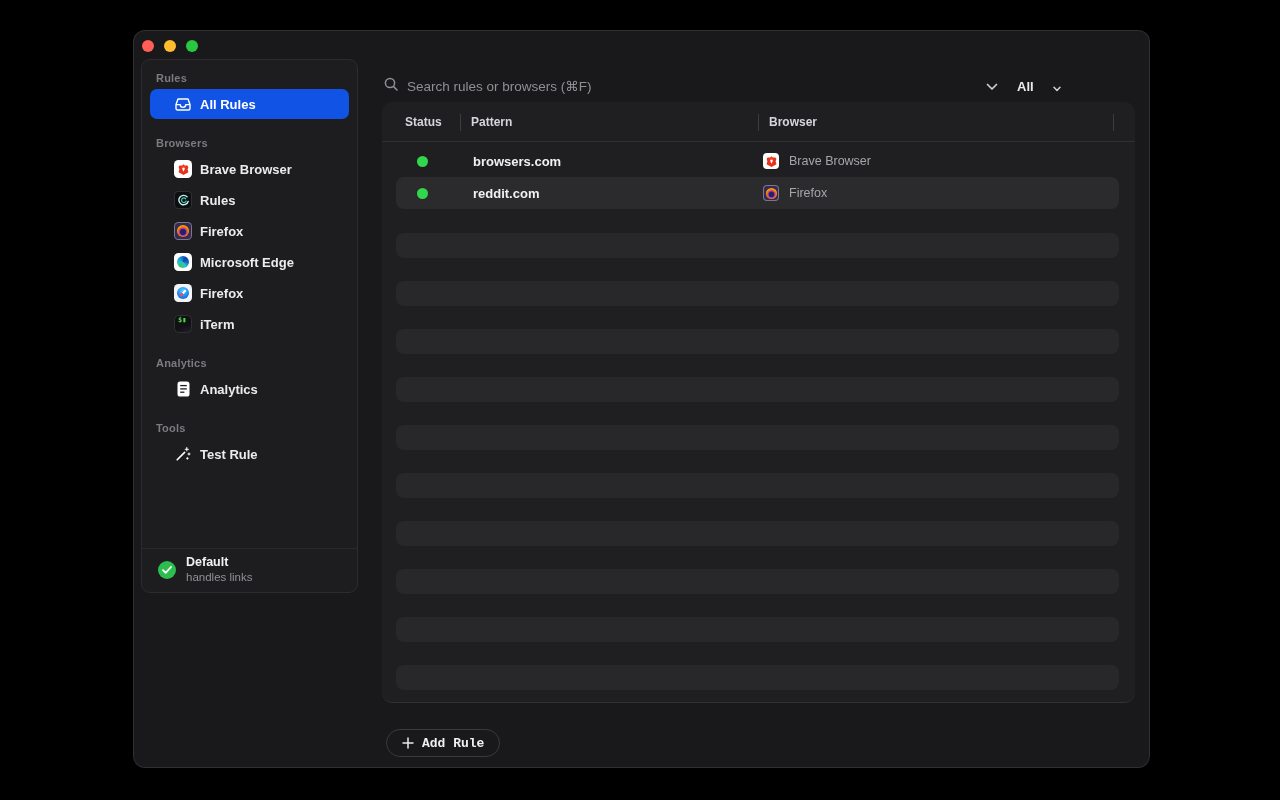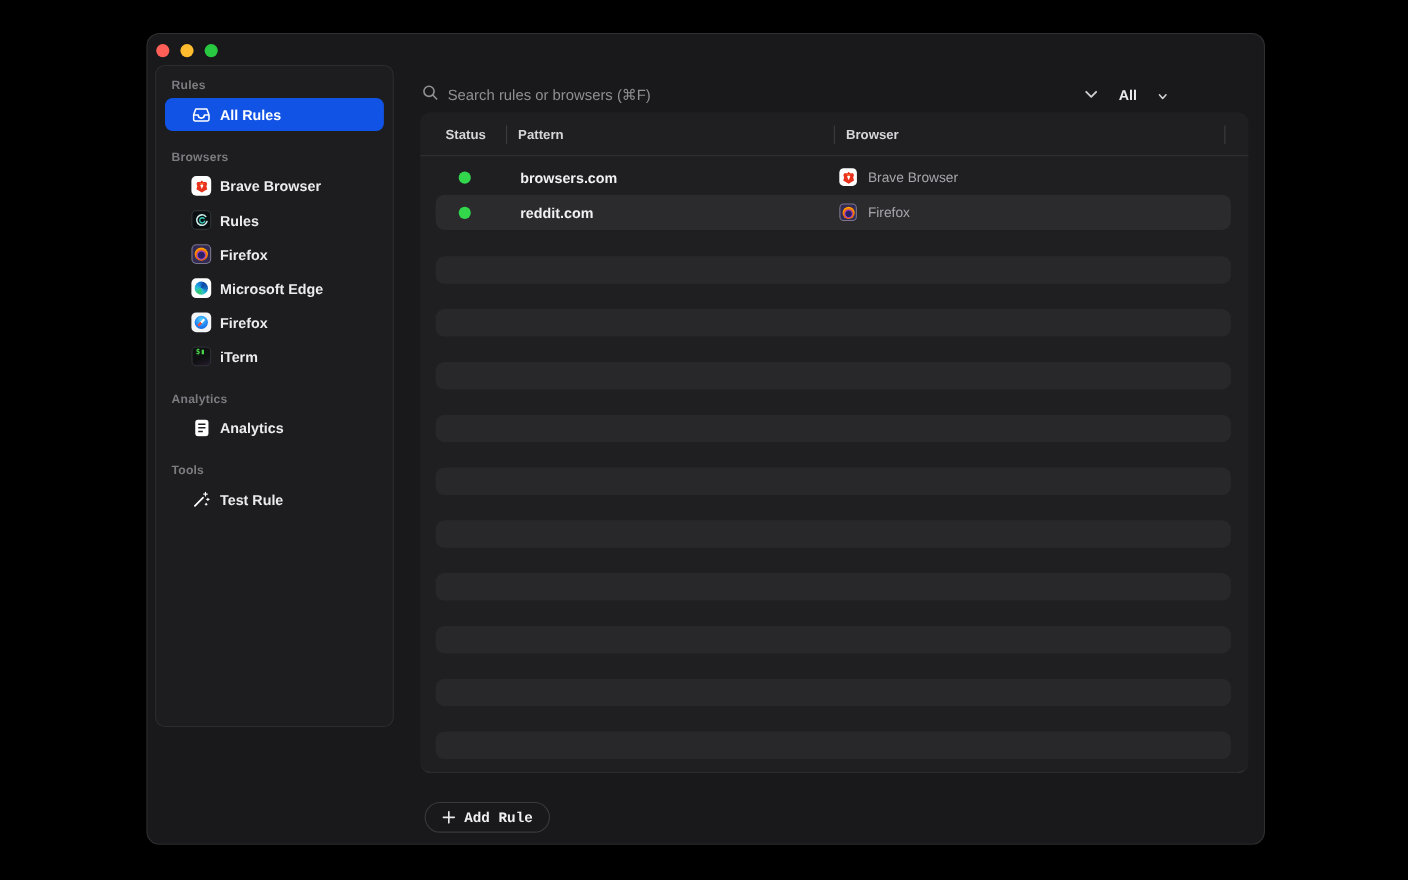"Rules" .sidebar { height: 602px -> 534px }
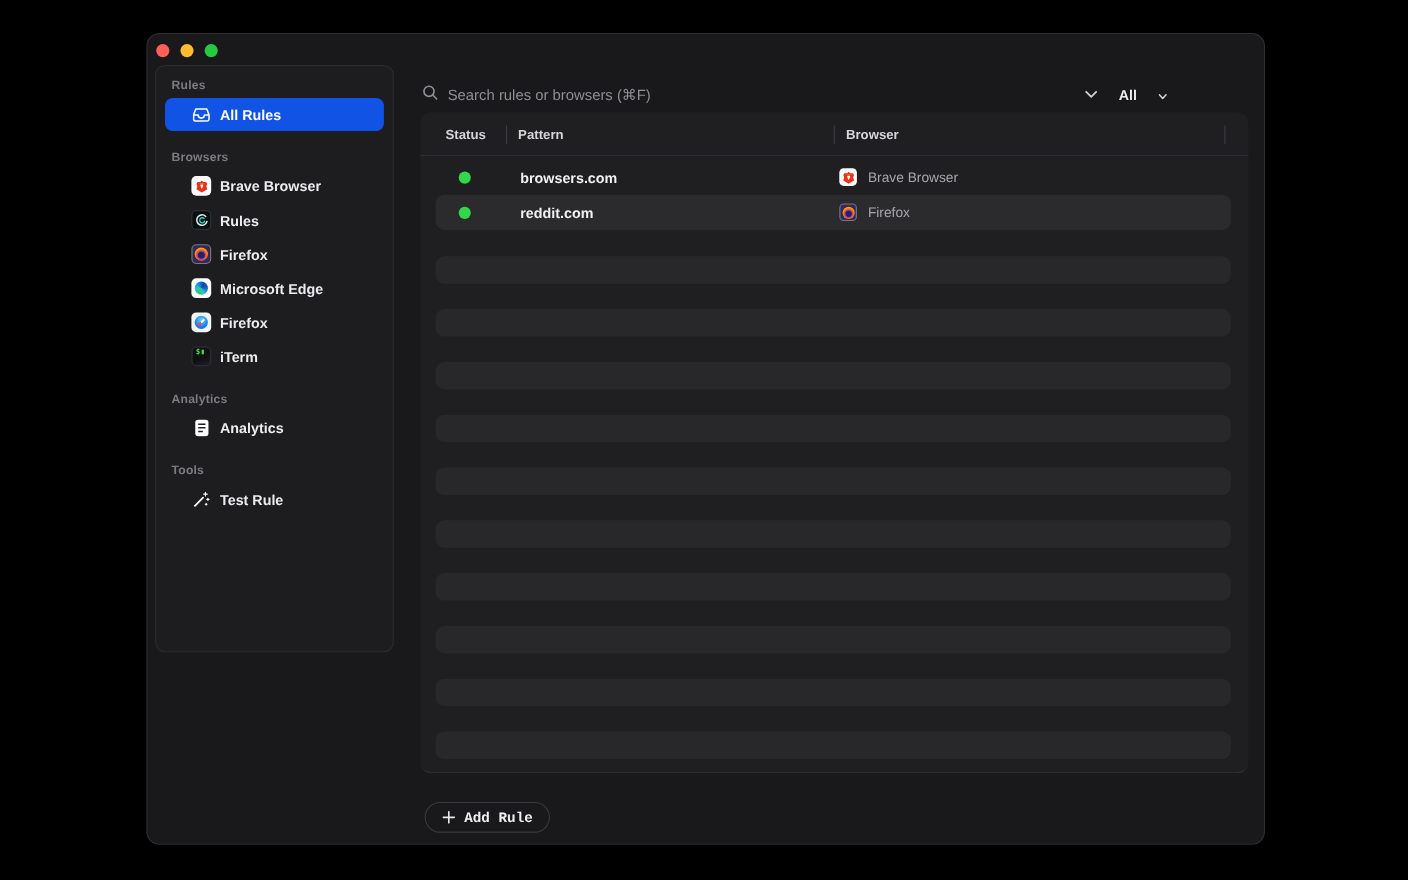"Default" div.side-footer { html: none -> <div> <span> <svg> <path></path> </svg> </span> <span> <span>Default</span> <span>handles links</span> </span> </div> }
